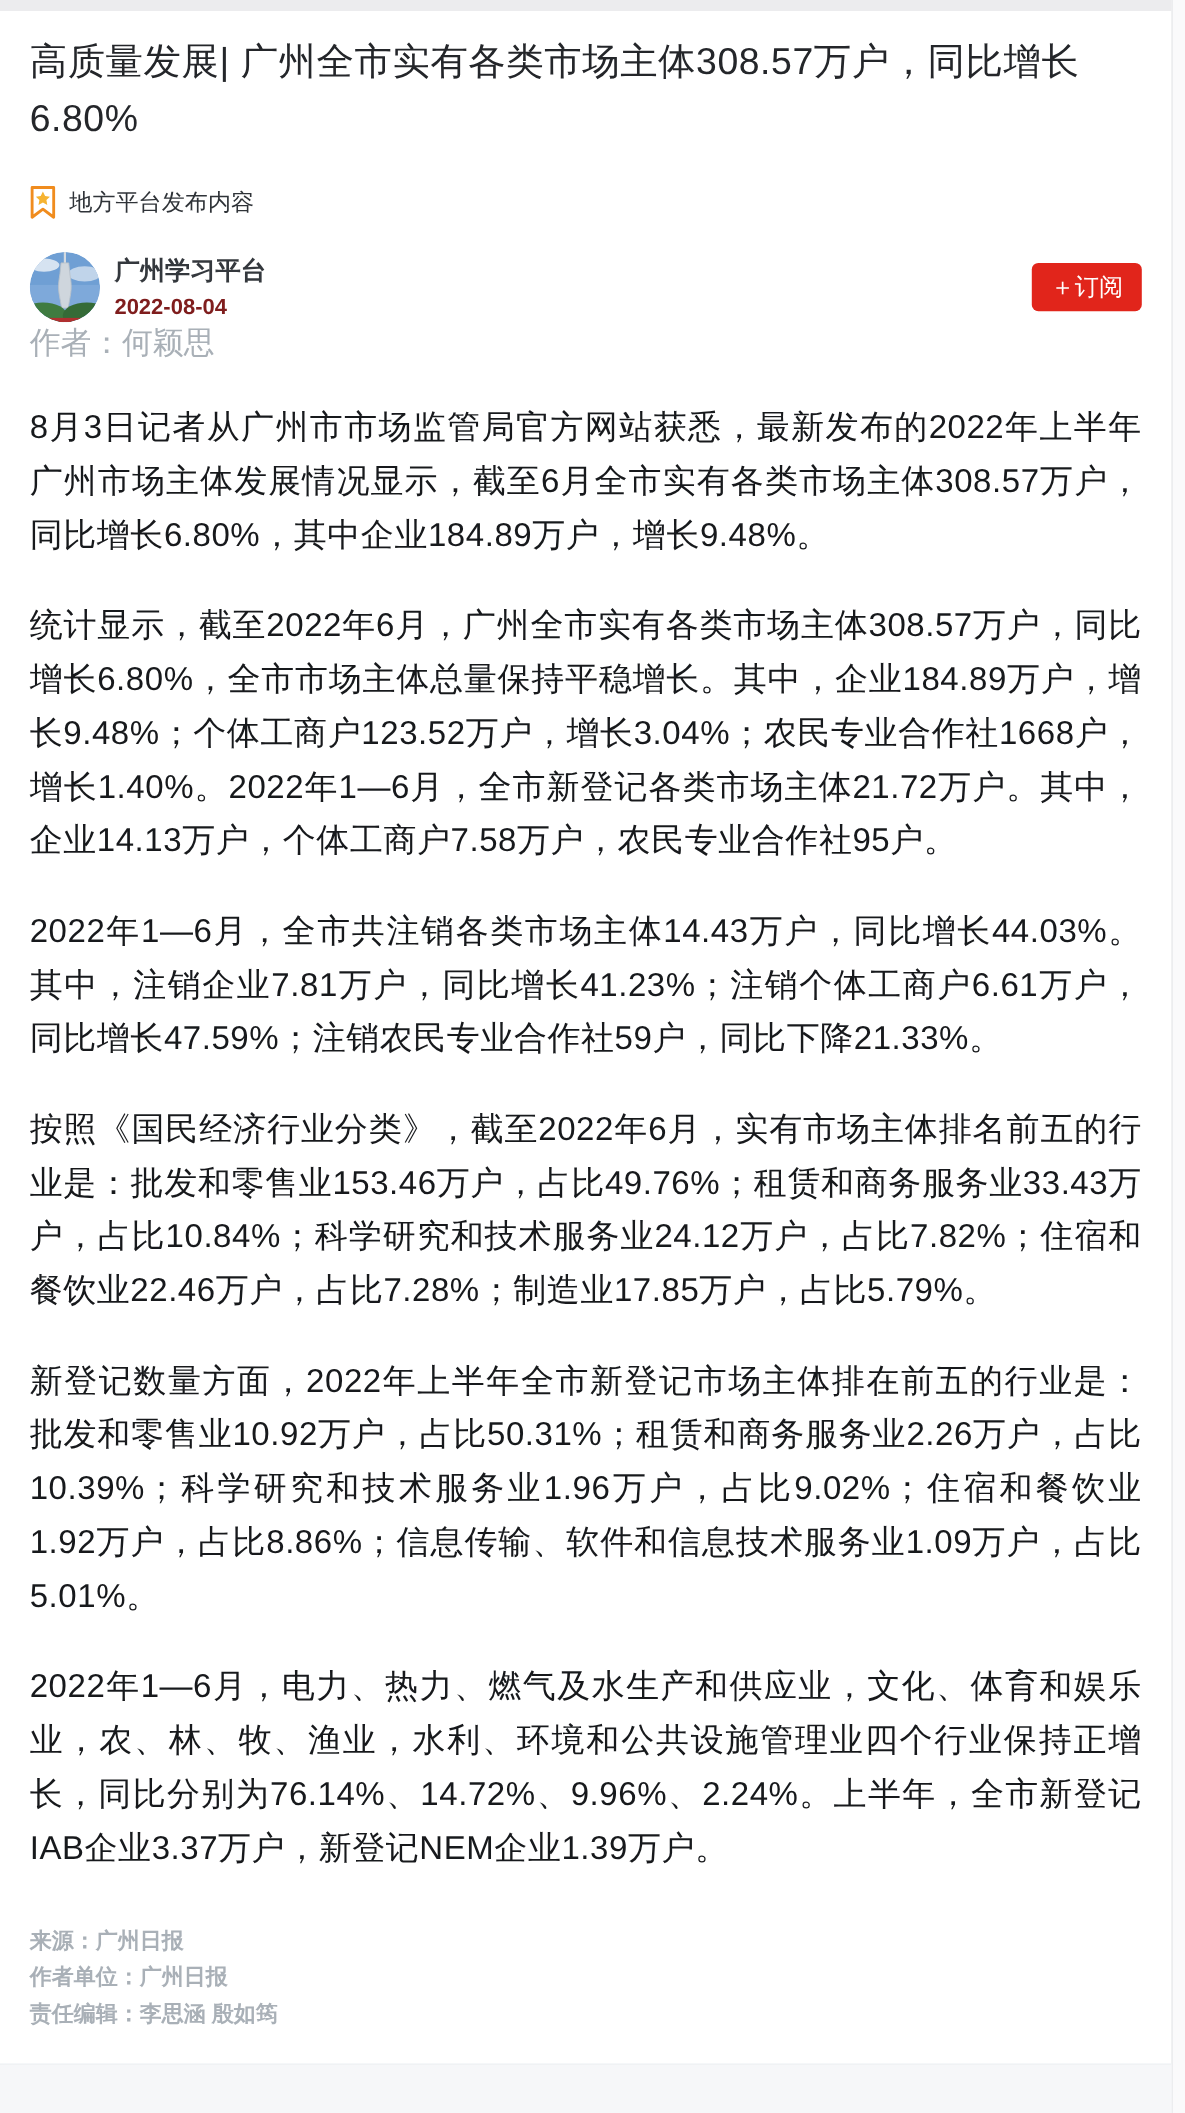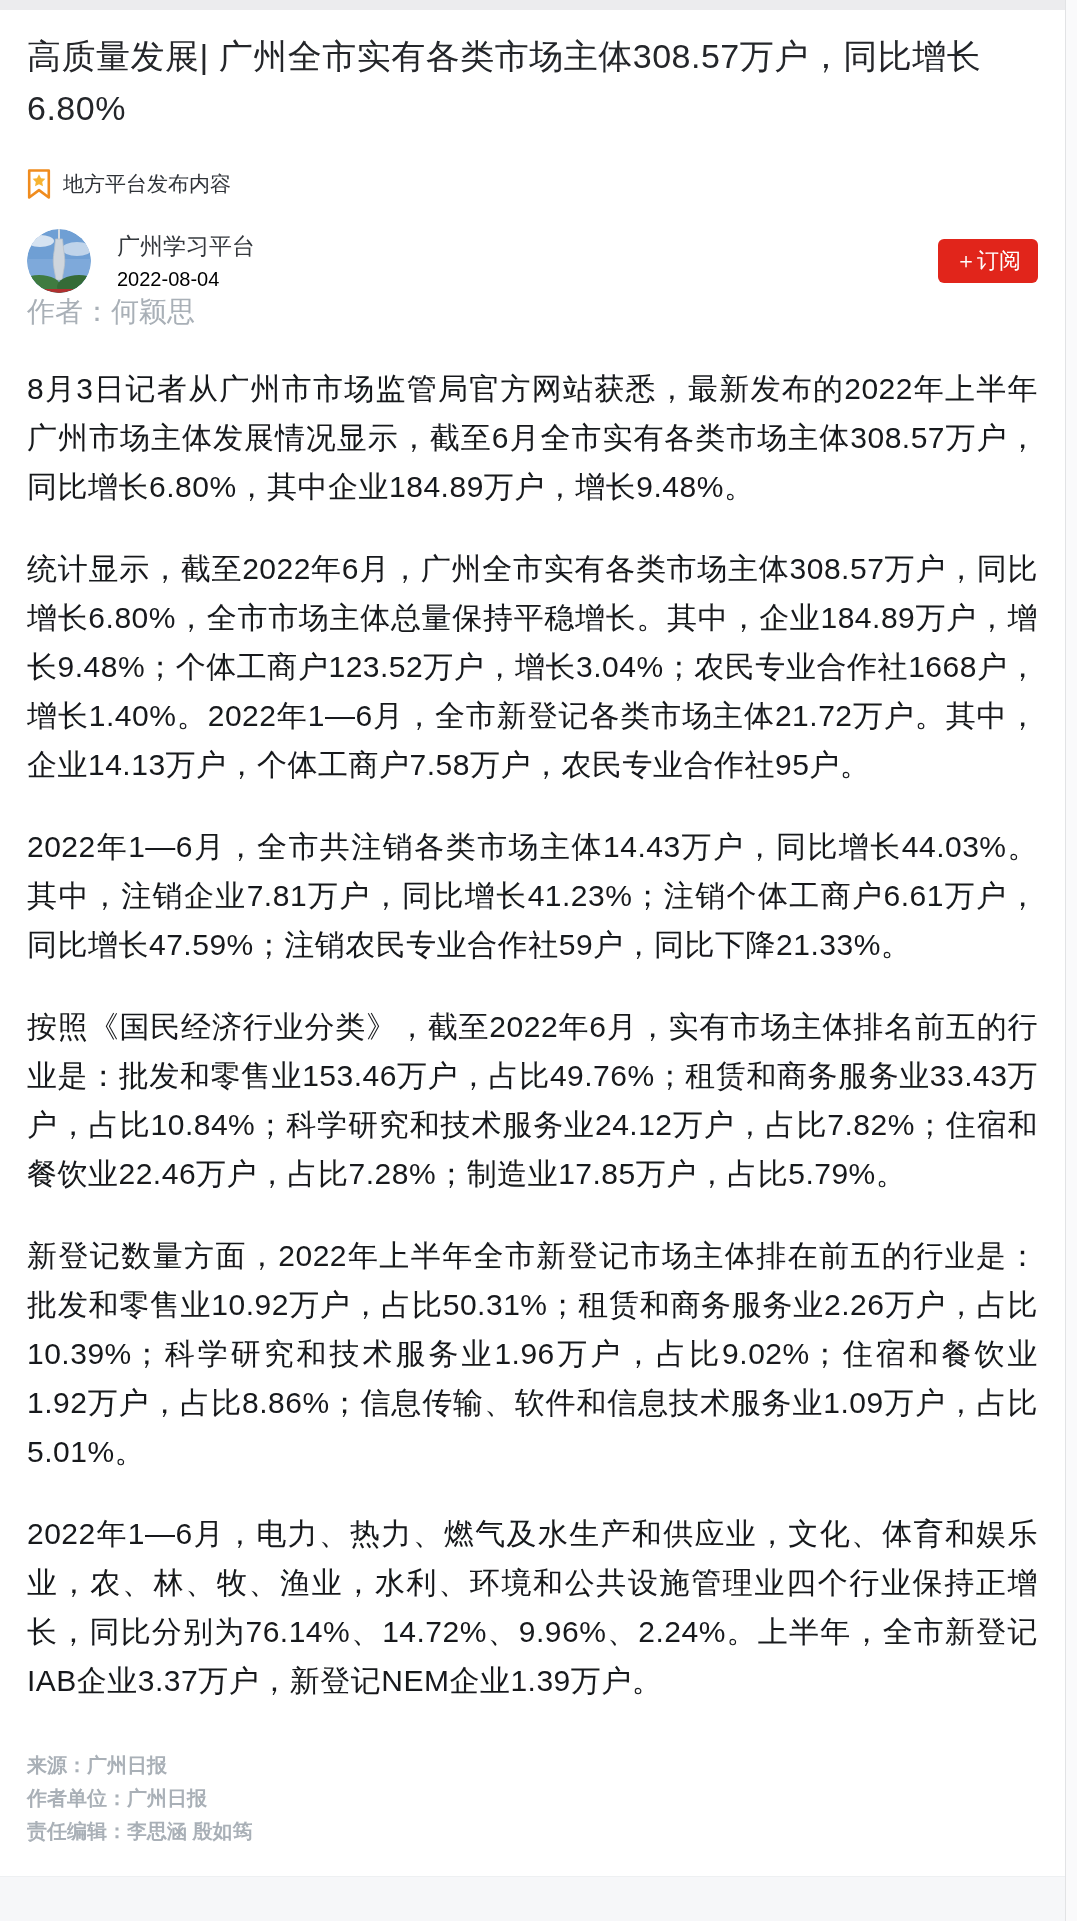"广州学习平台" .pub-texts { font-weight: none -> bold; margin-left: 26px -> 13px }
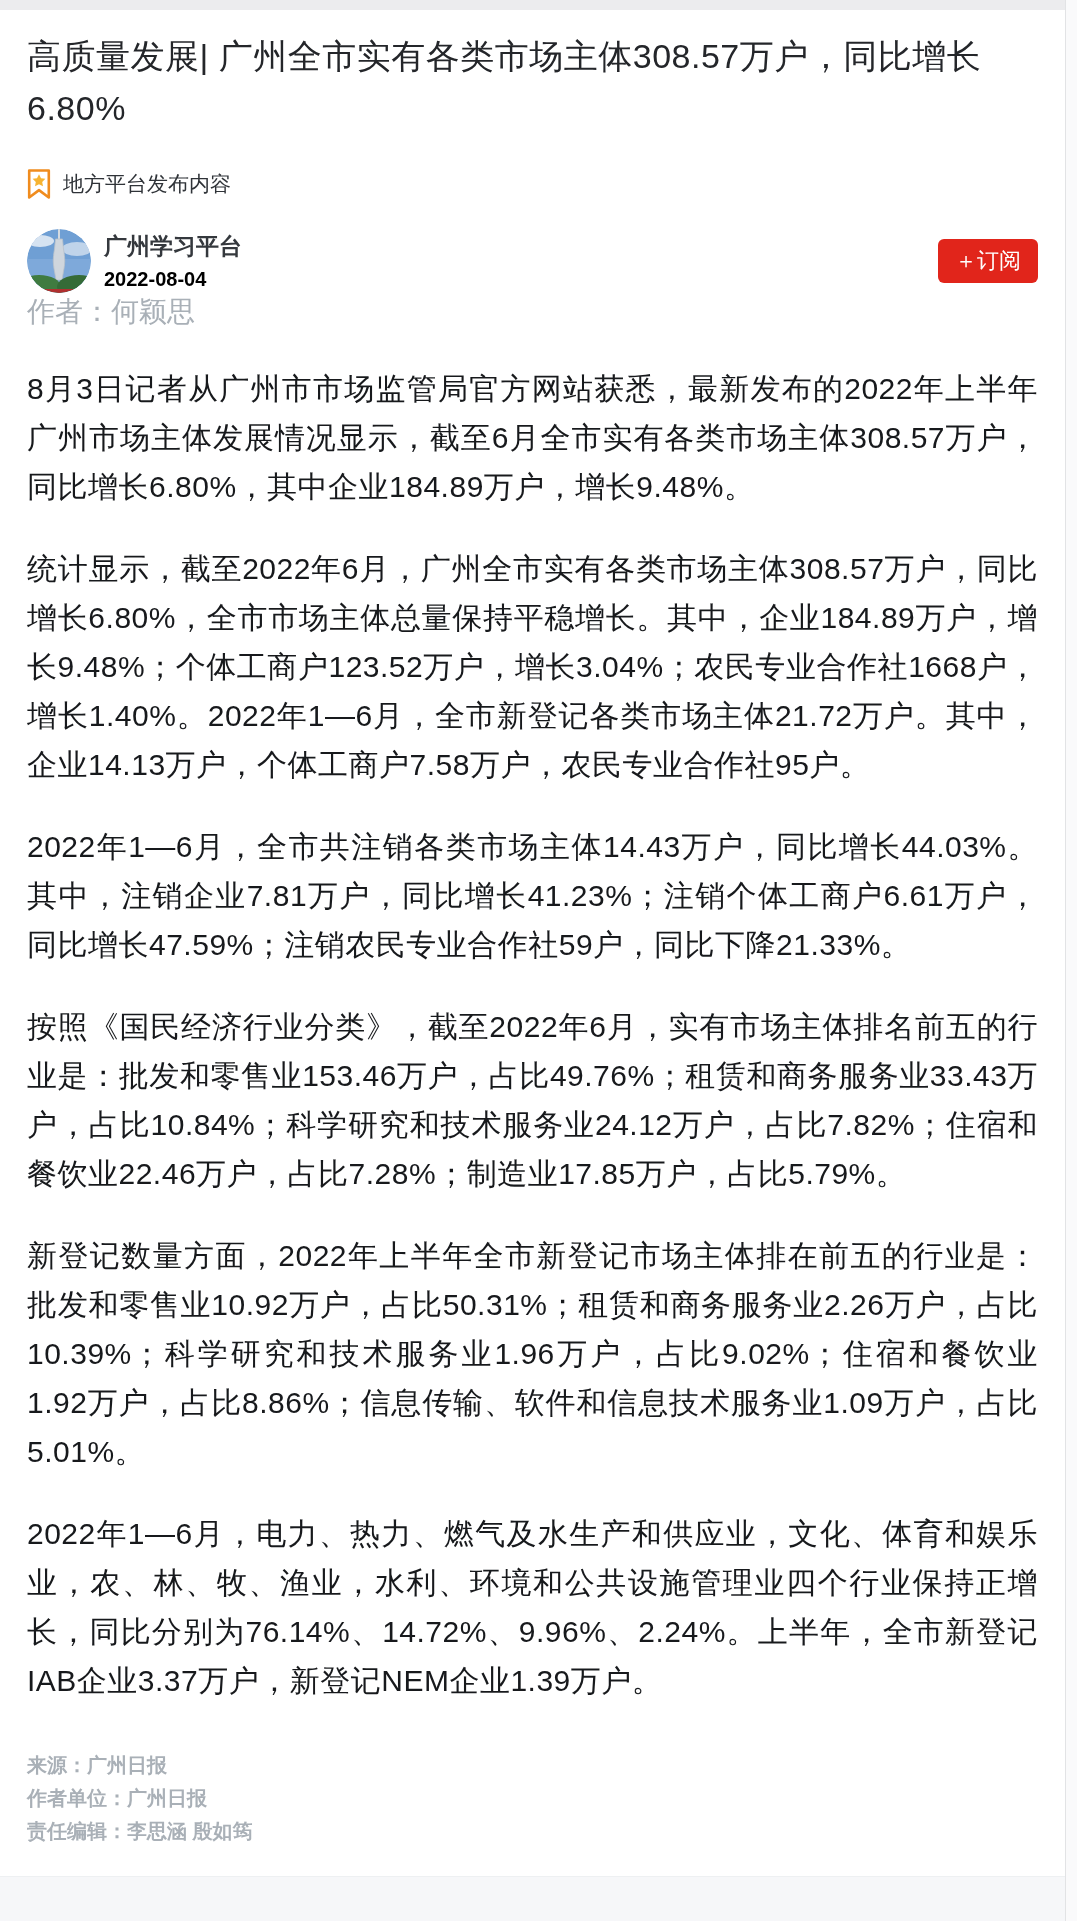"2022-08-04" .pub-date { color: #000000 -> #7f1d1d }
